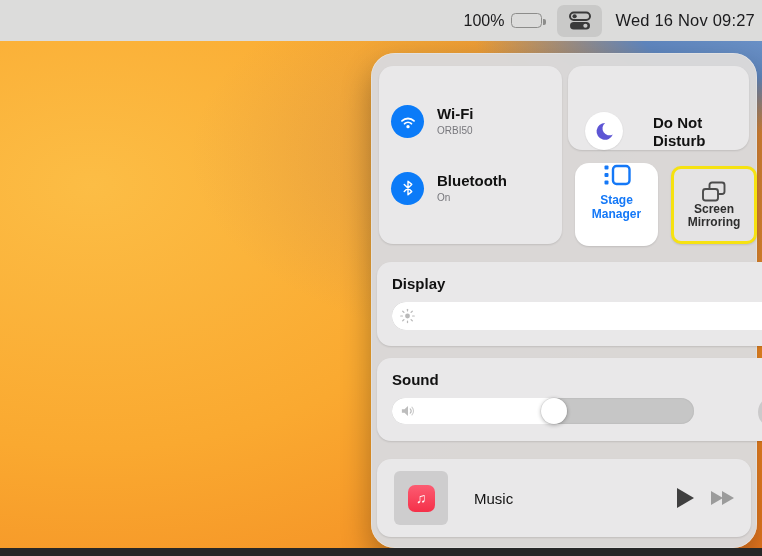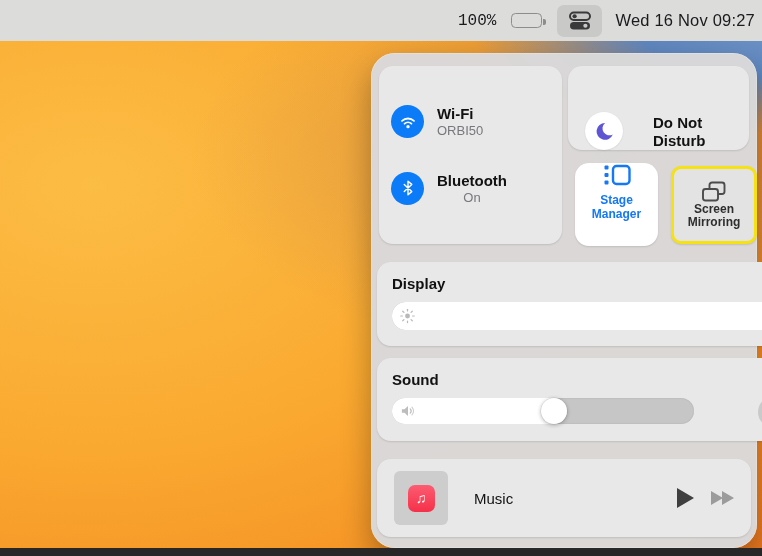"100%" .battery-percent { font-family: Liberation Mono, monospace -> none; margin-right: 15px -> 7px }
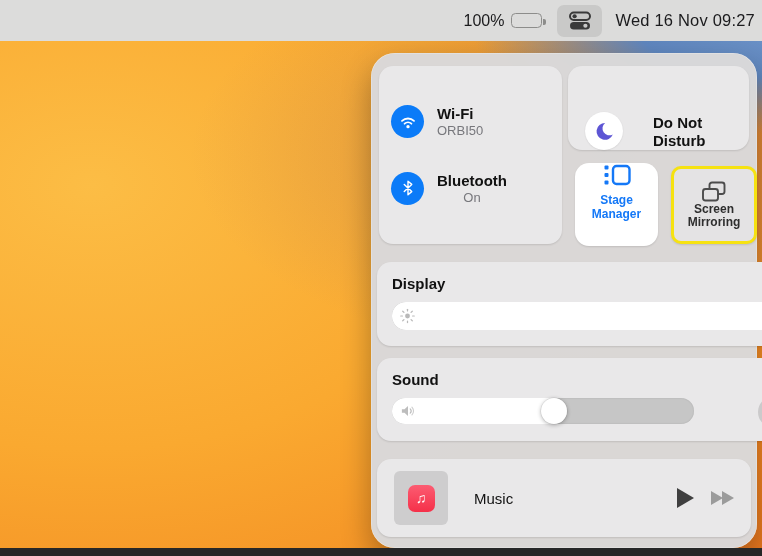"ORBI50" .conn-sub { font-size: 13px -> 10px; text-align: center -> none }
